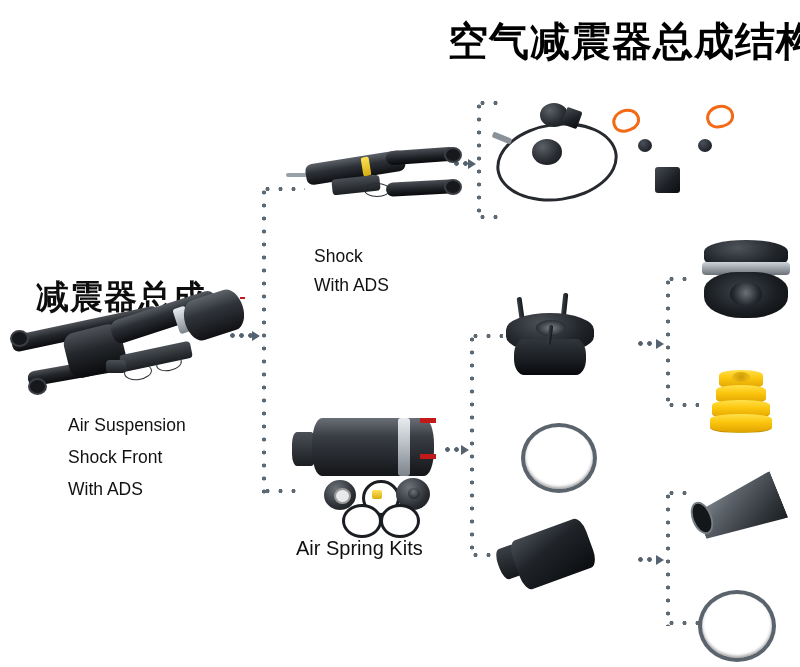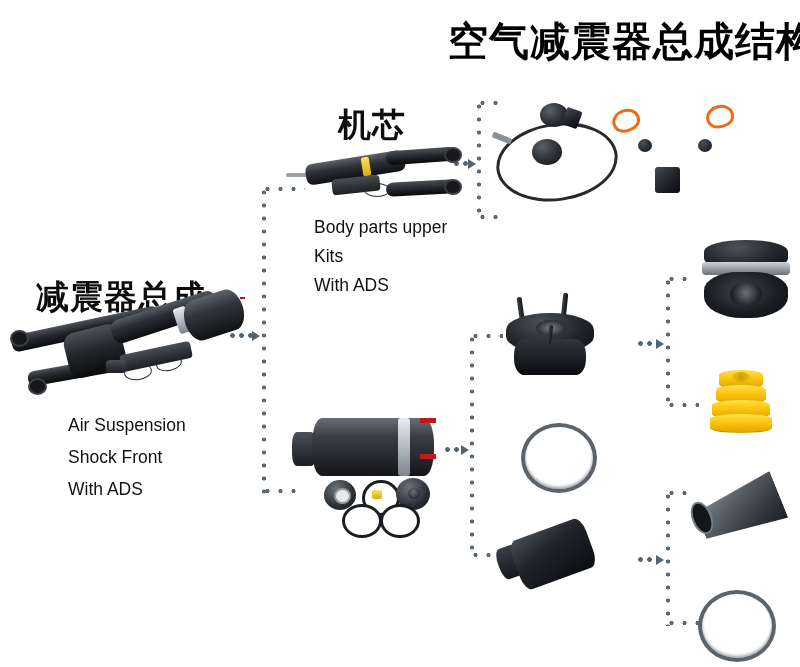"机芯" div.cn-head { html: <div>机芯</div> -> none }
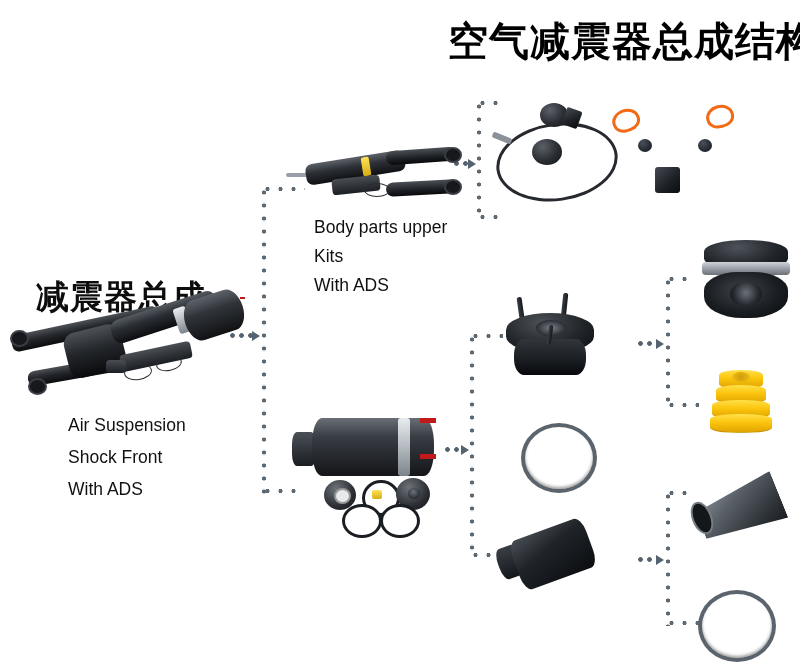"Body parts upper" div.en-label { html: <div>Body parts upper</div> -> none }
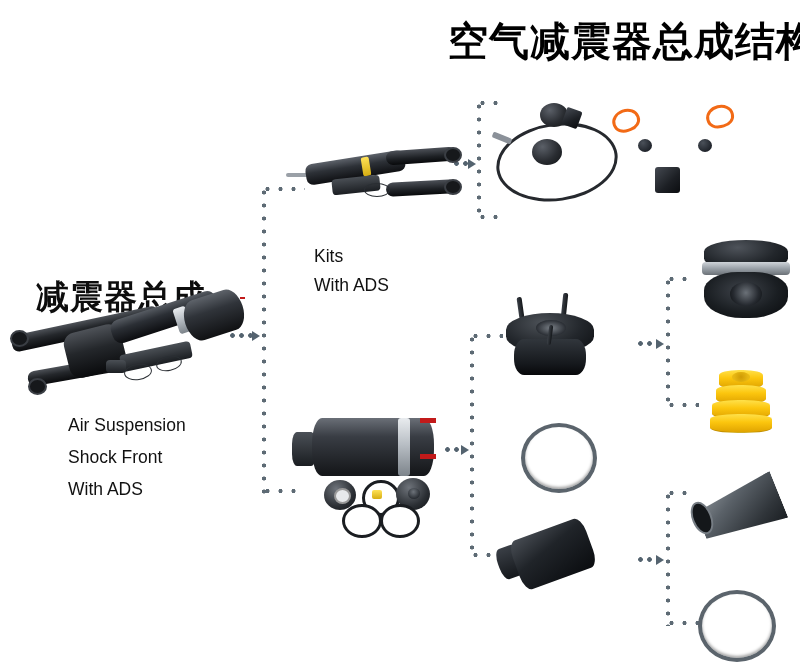"Kits" div.en-label { text: Kits -> Shock }
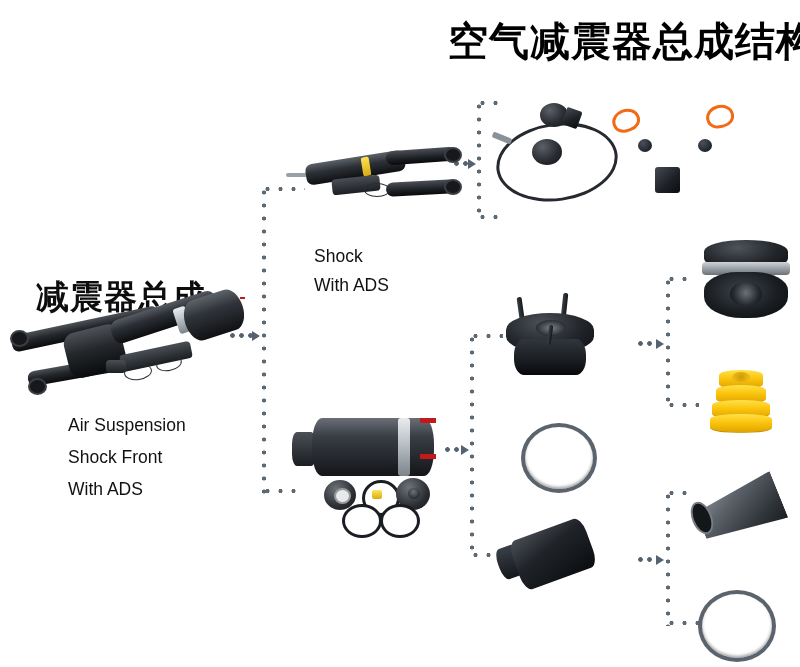"Air Spring Kits" div.en-label { html: none -> <div>Air Spring Kits</div> }
